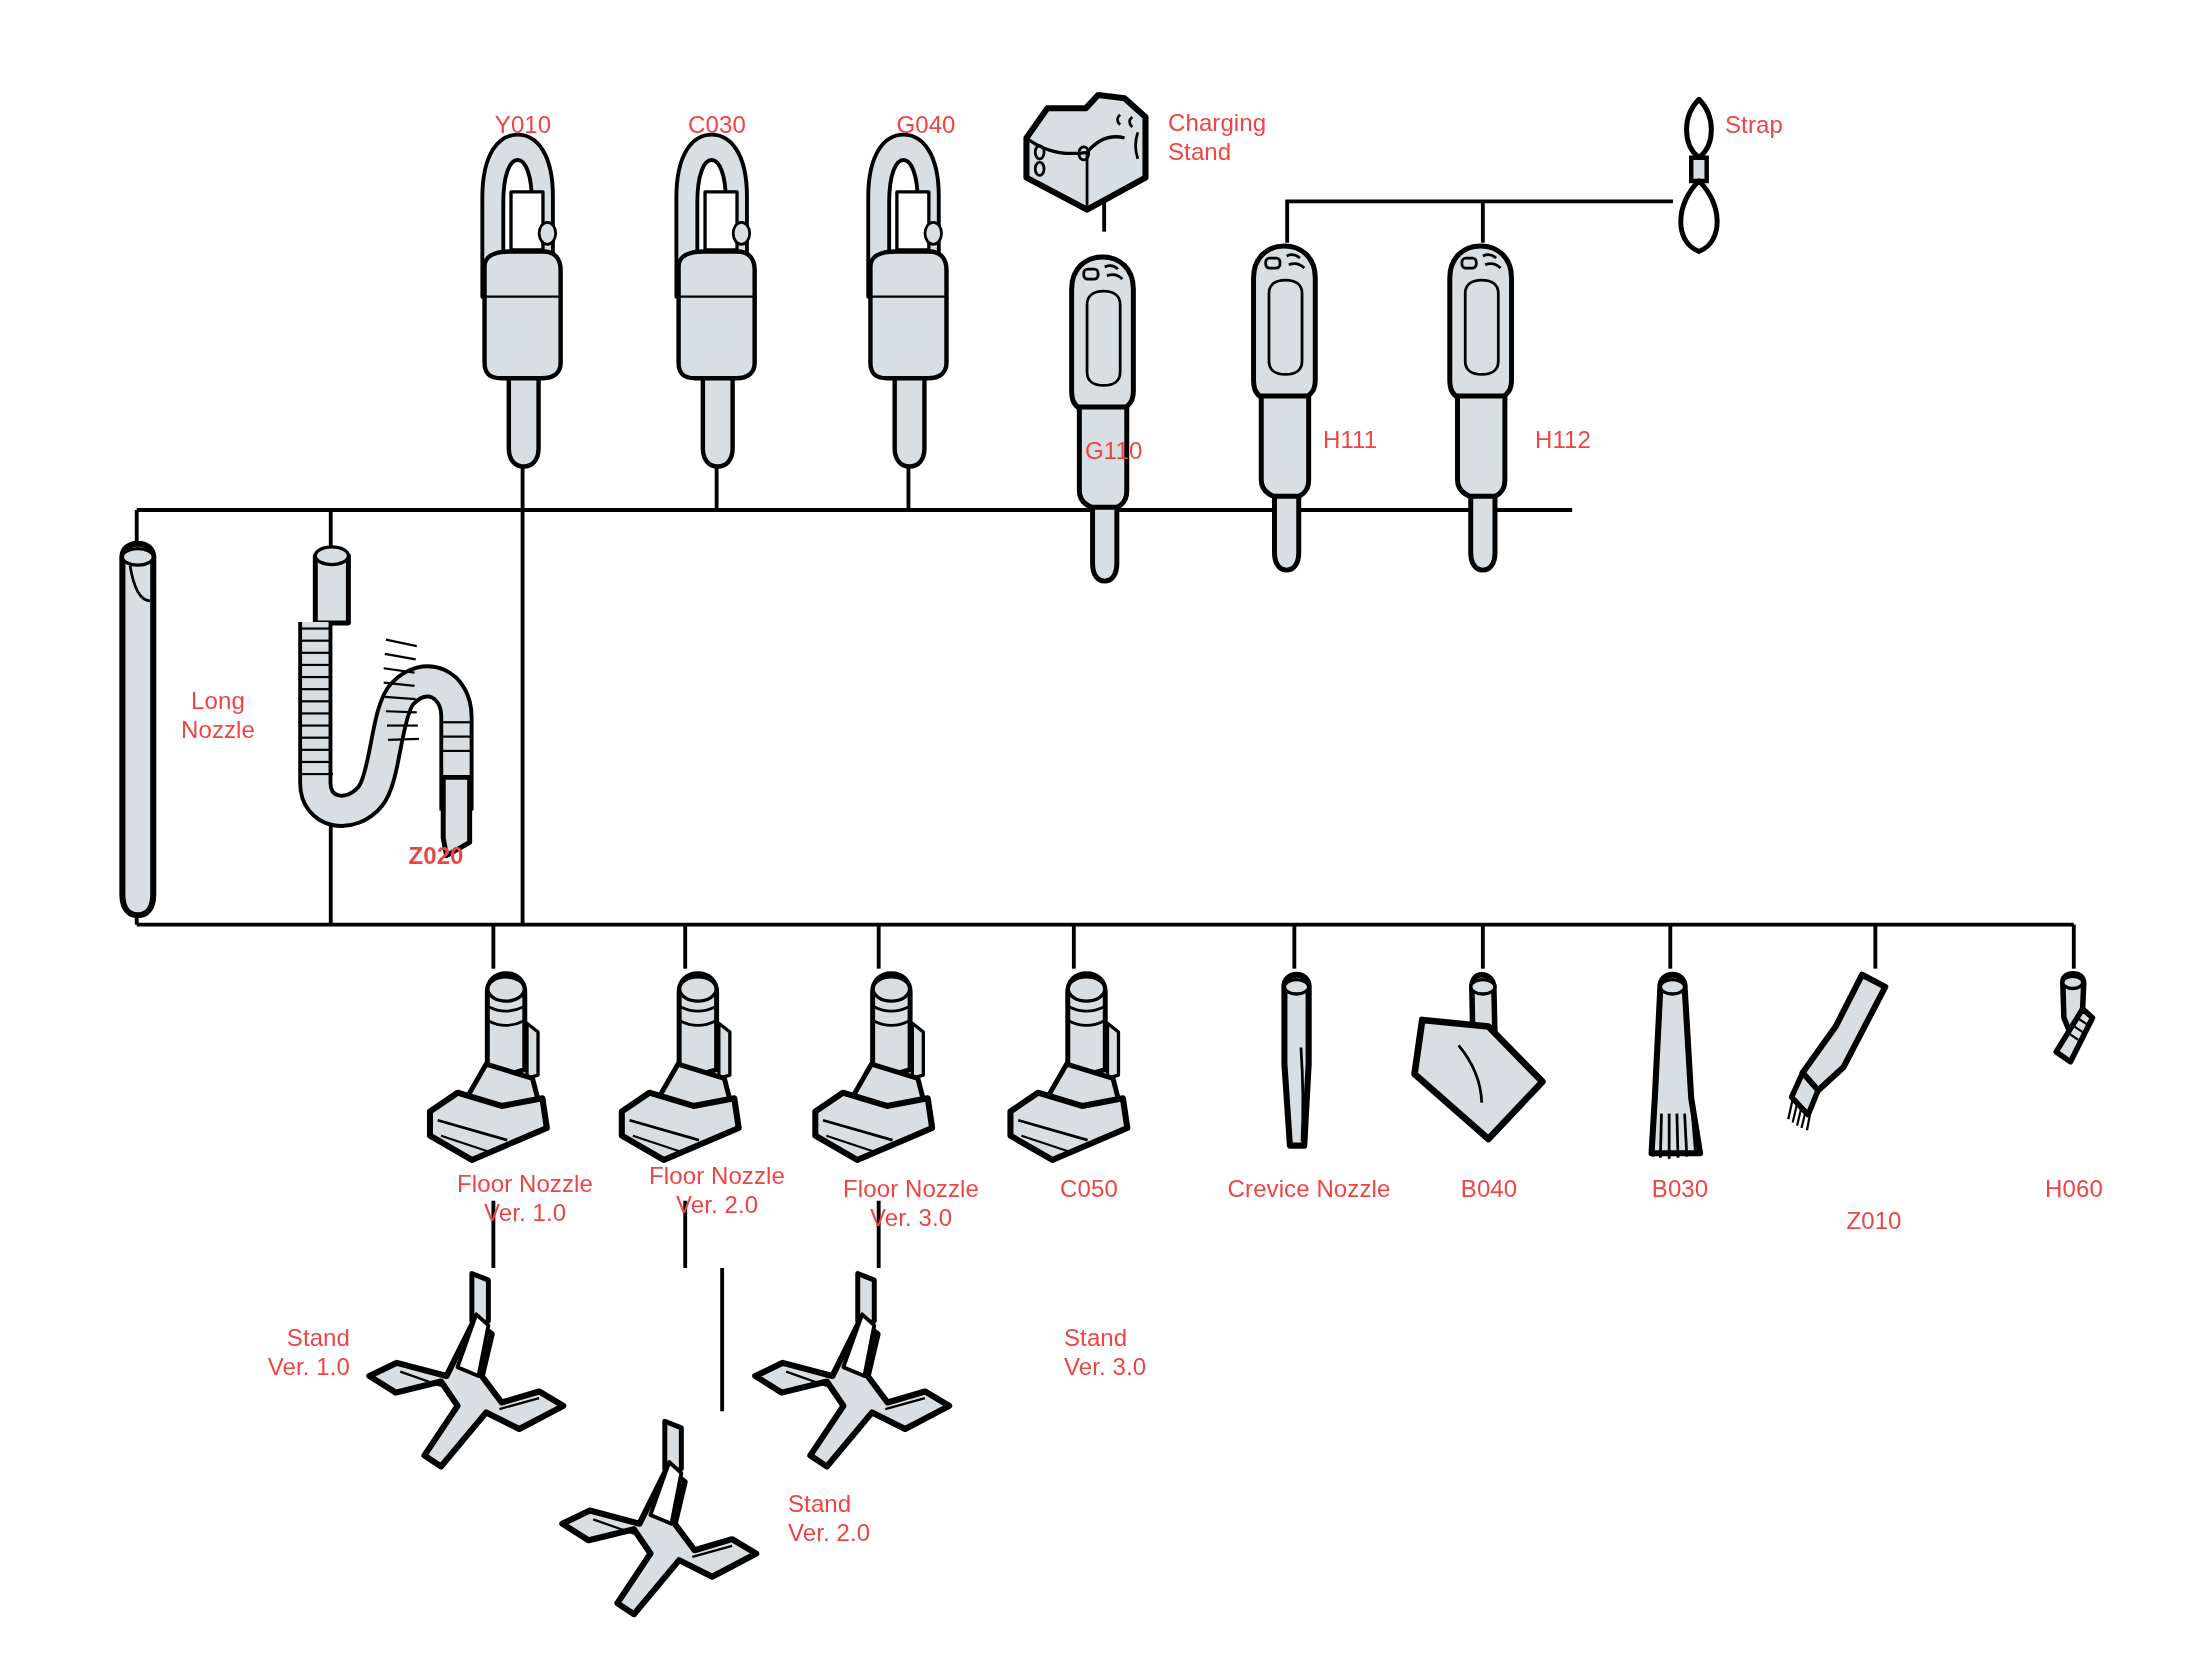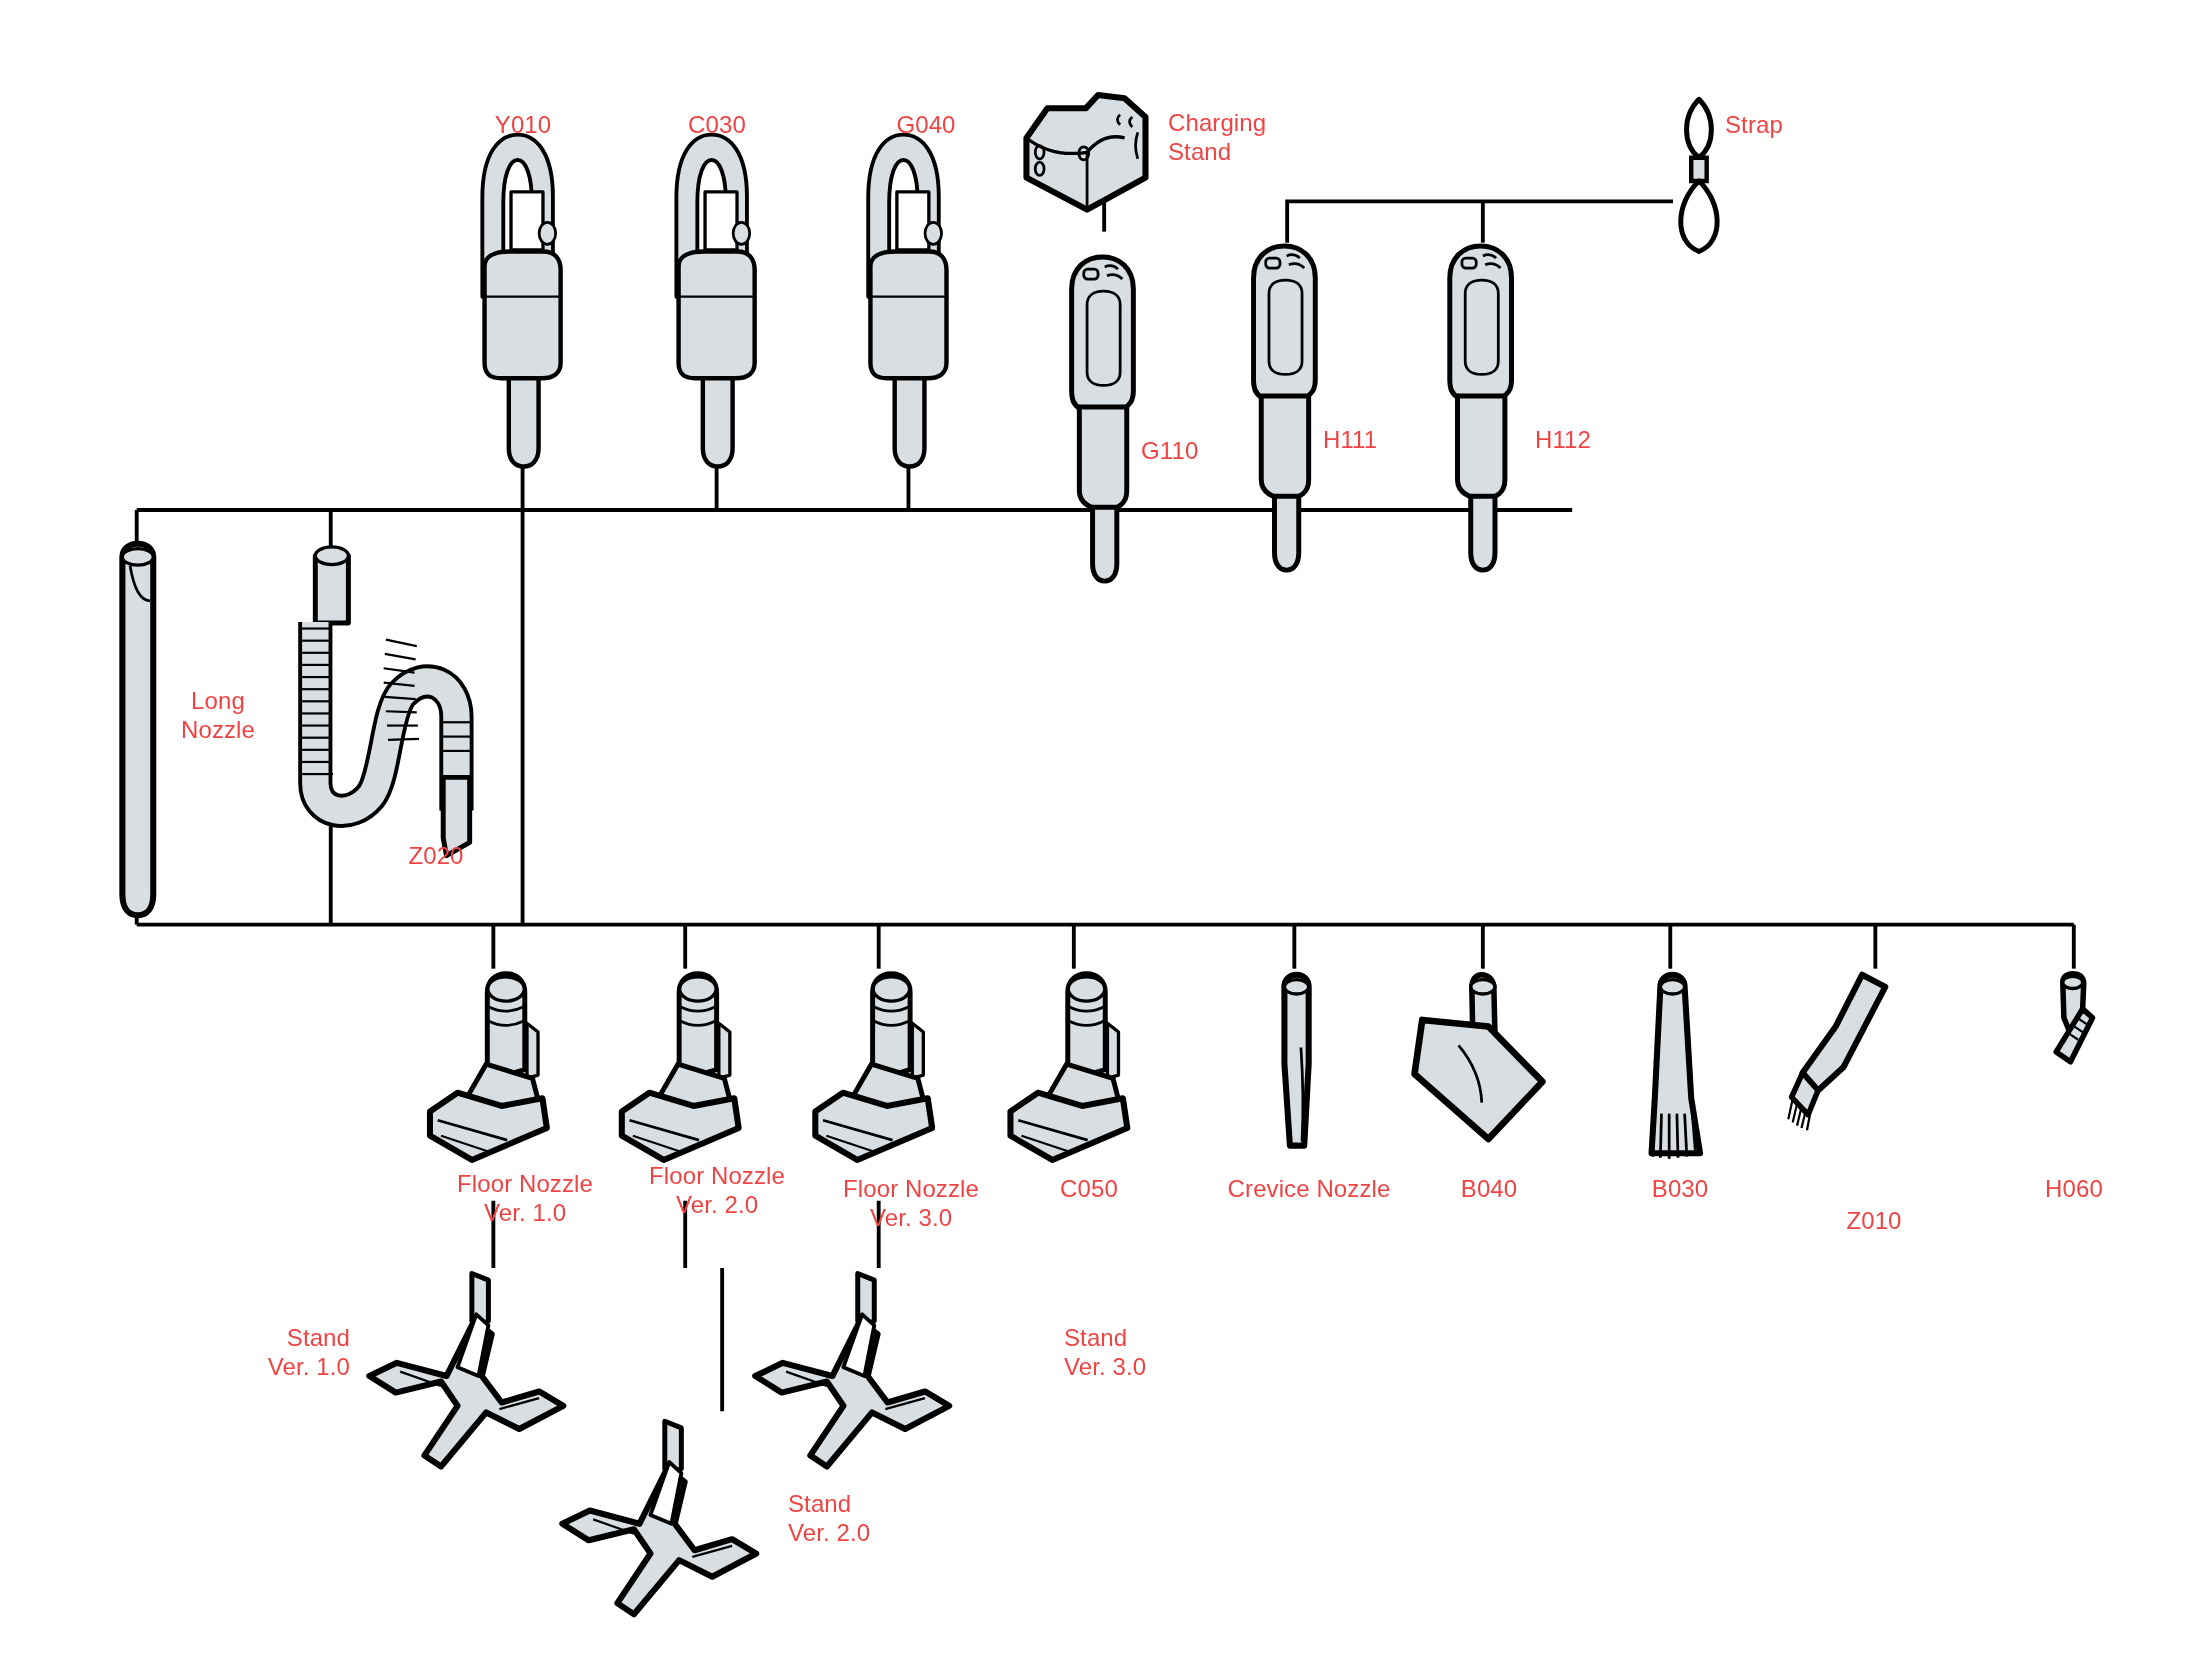"G110" div.lbl { left: 1141px -> 1085px }
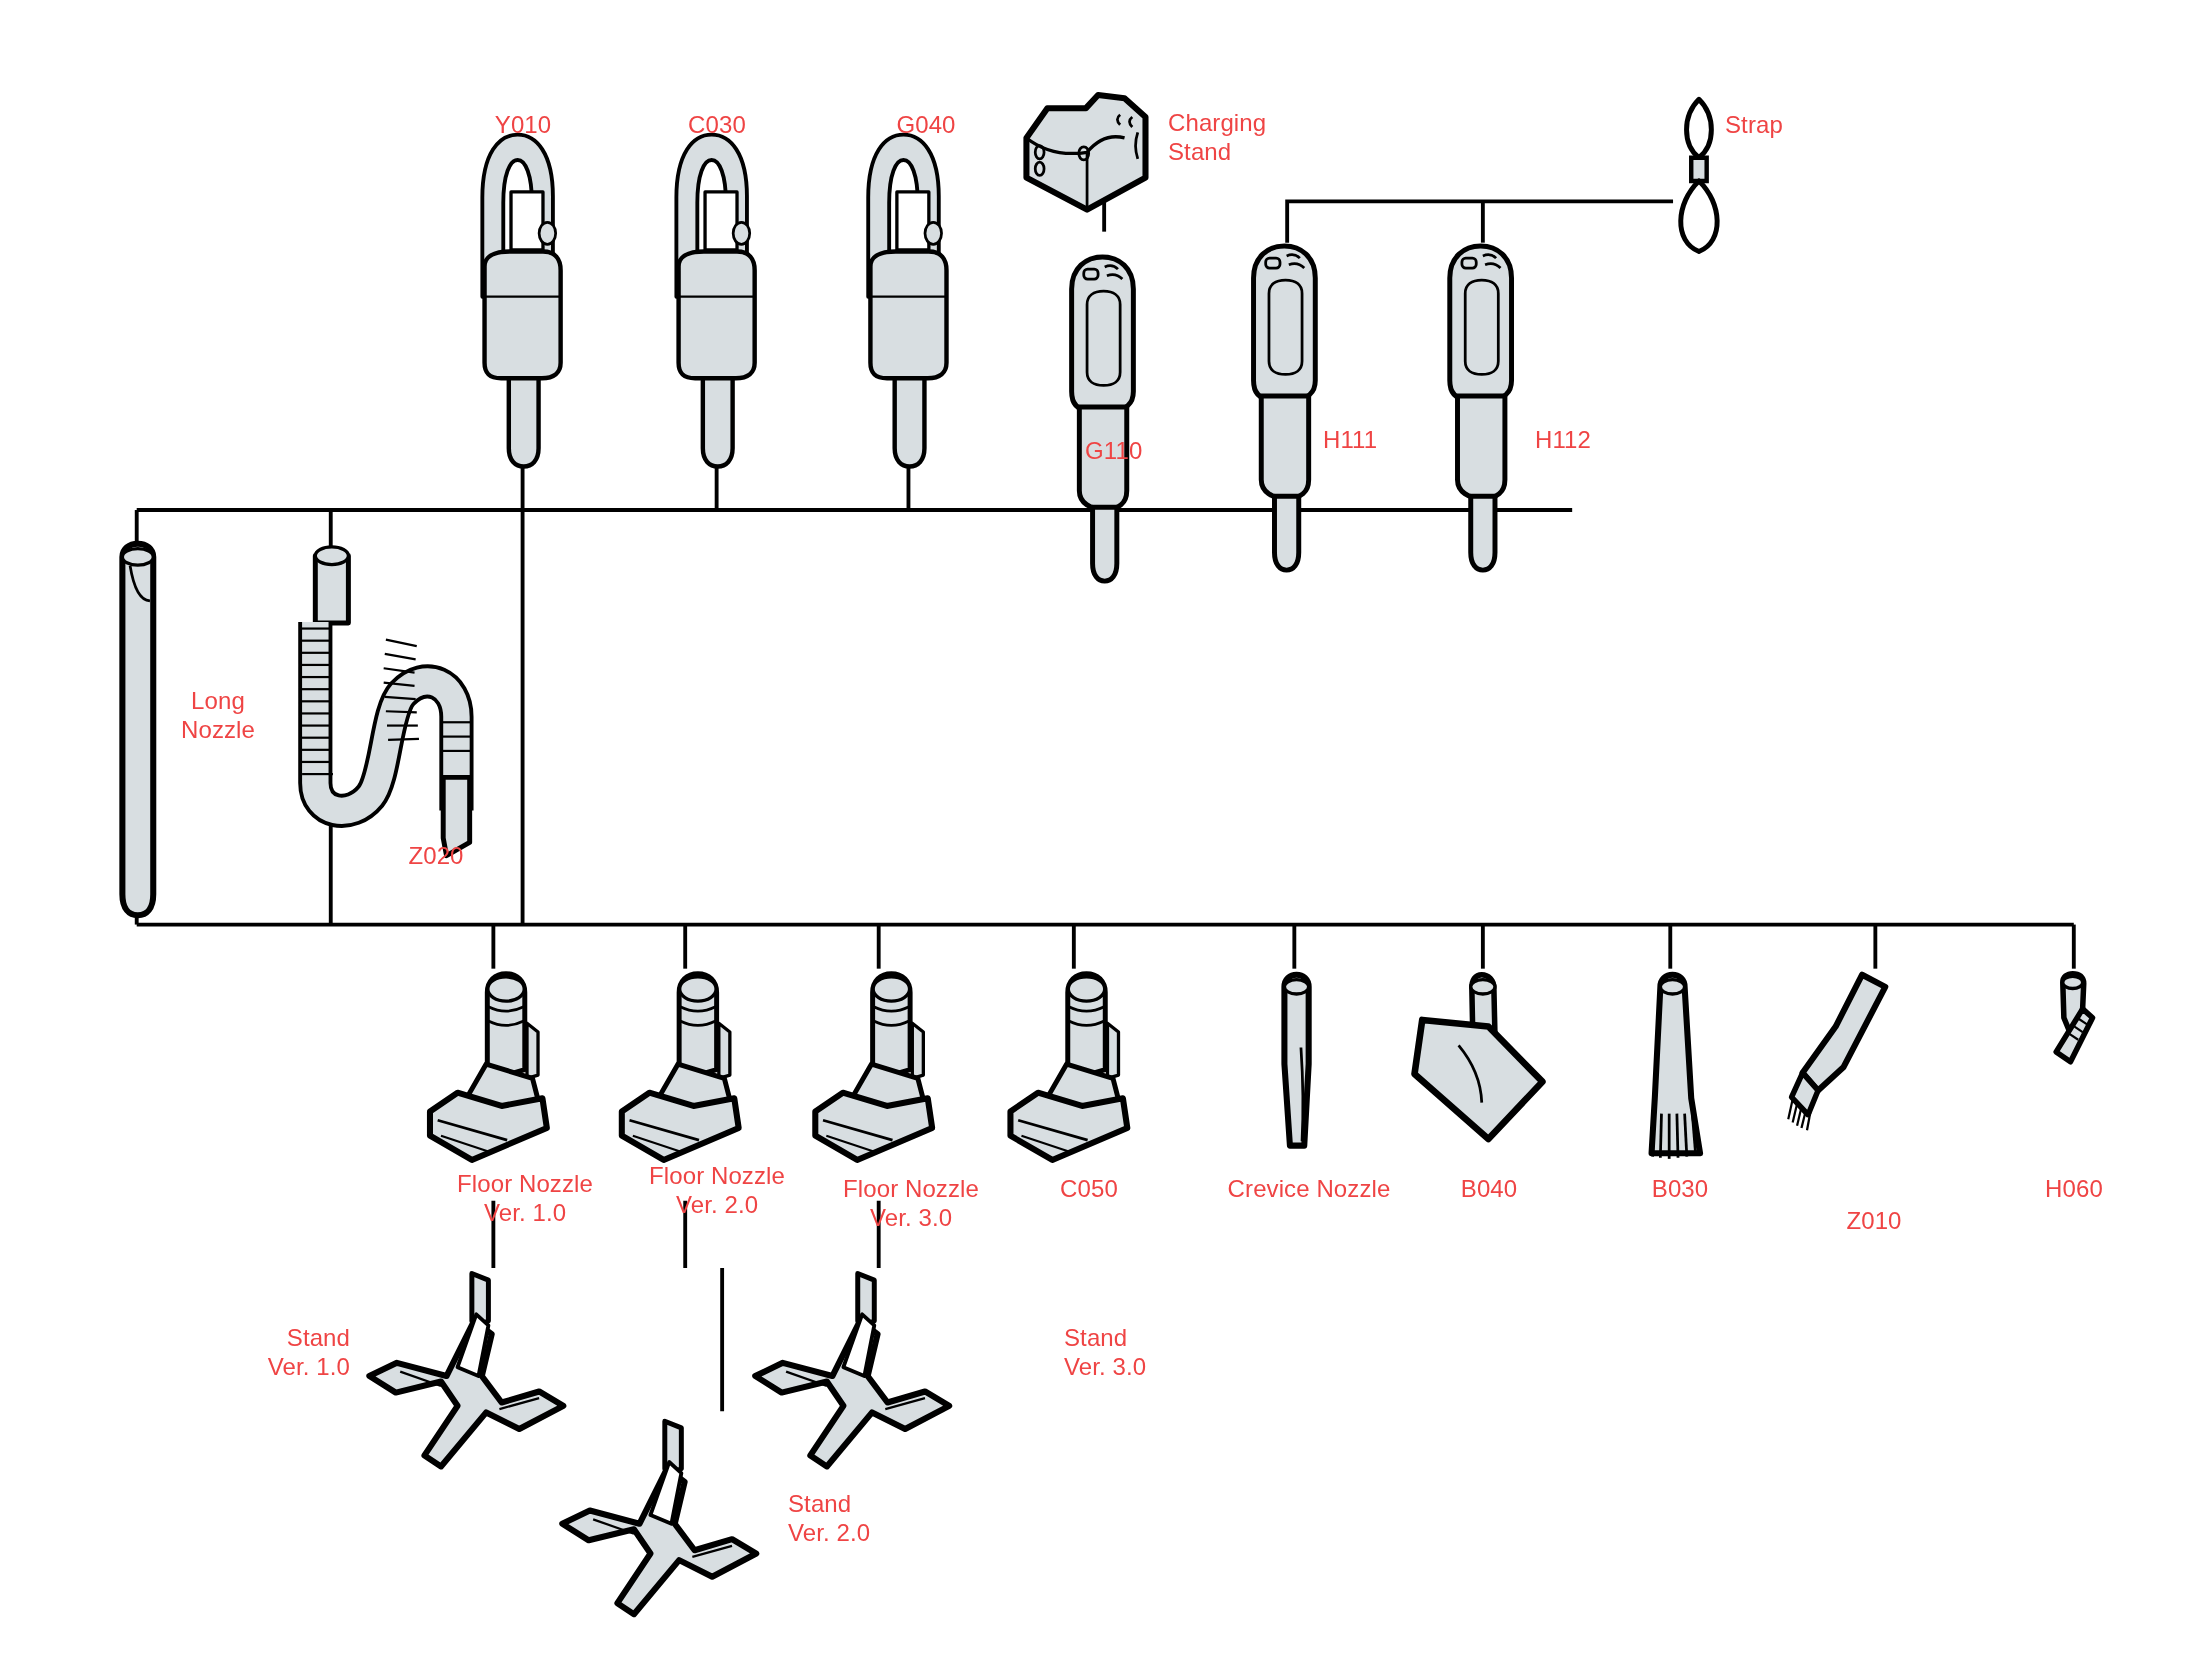"Z020" div.lbl { font-weight: none -> bold }
